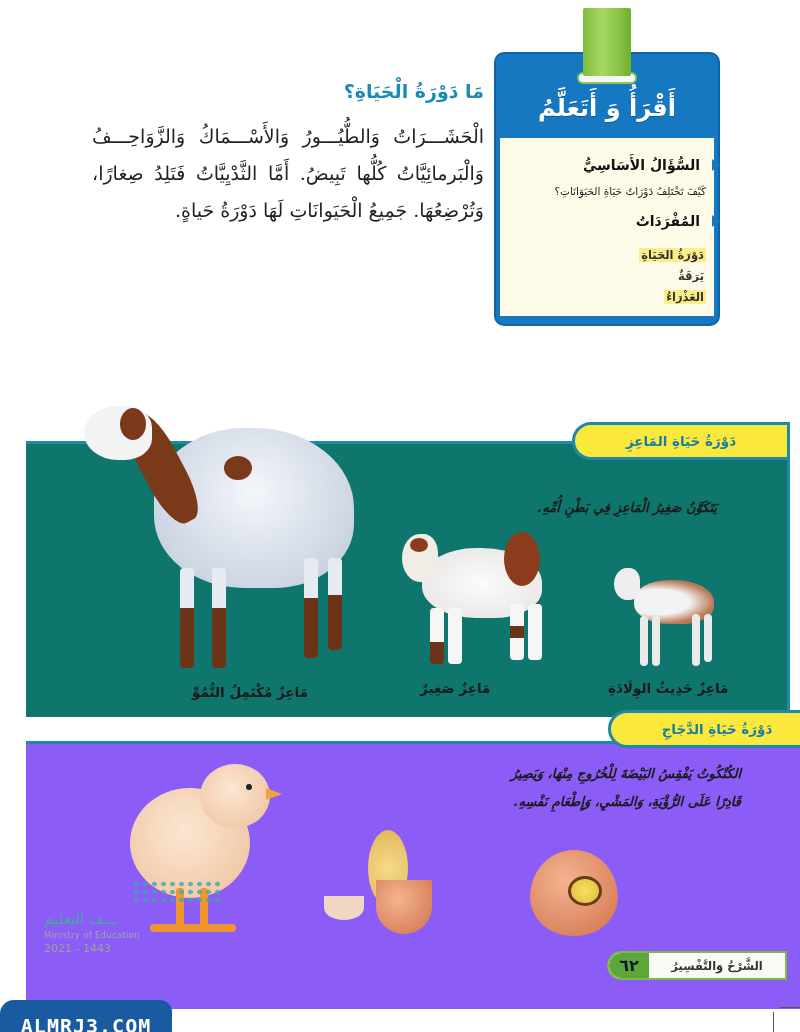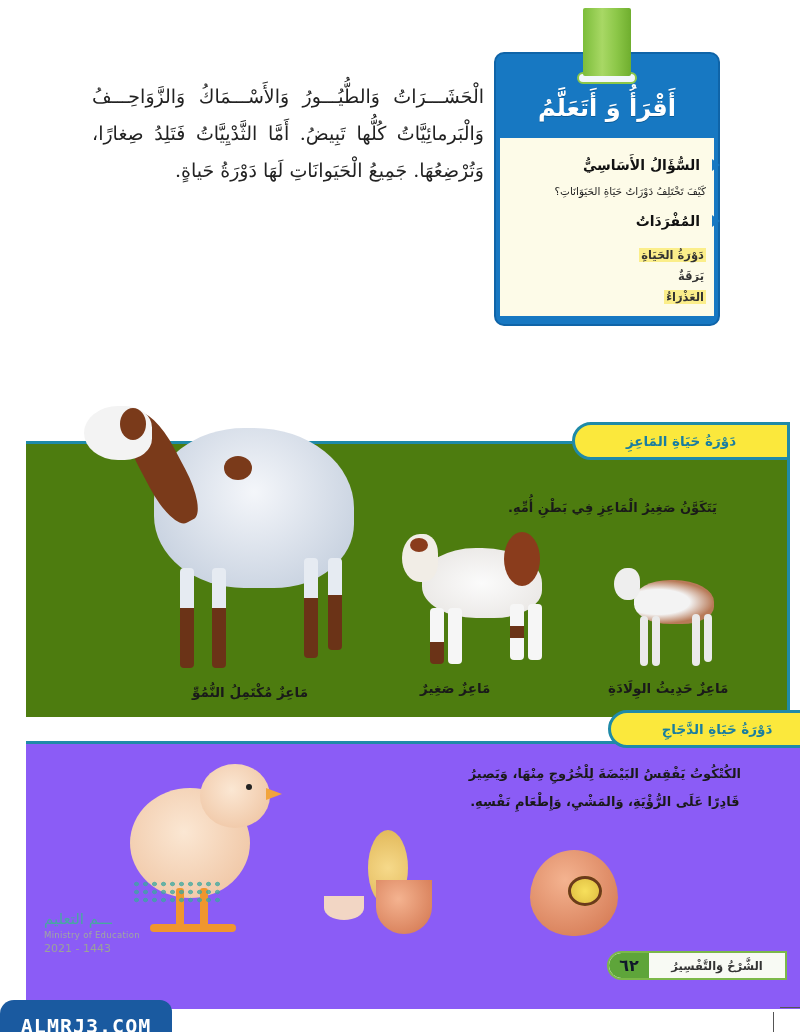"مَا دَوْرَةُ الْحَيَاةِ؟" div.intro-title { html: none -> <div>مَا دَوْرَةُ الْحَيَاةِ؟</div> }
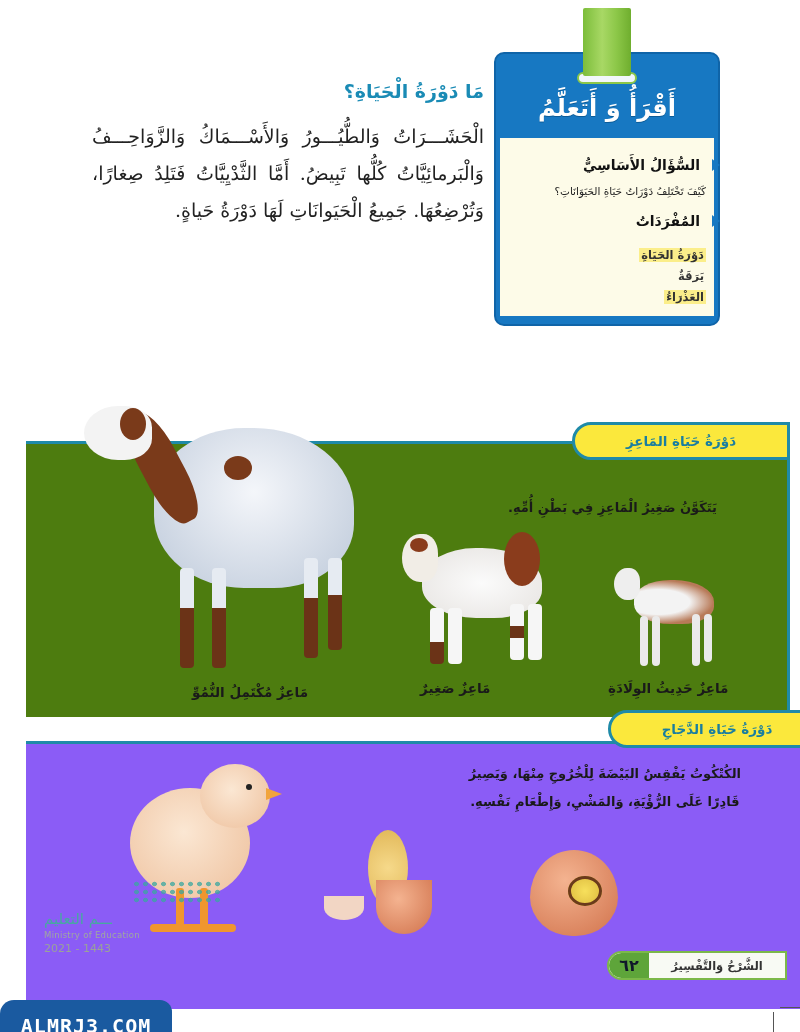"دَوْرَةُ حَيَاةِ المَاعِزِ" .goat-sec { background: #4d7c0f -> #0f766e }
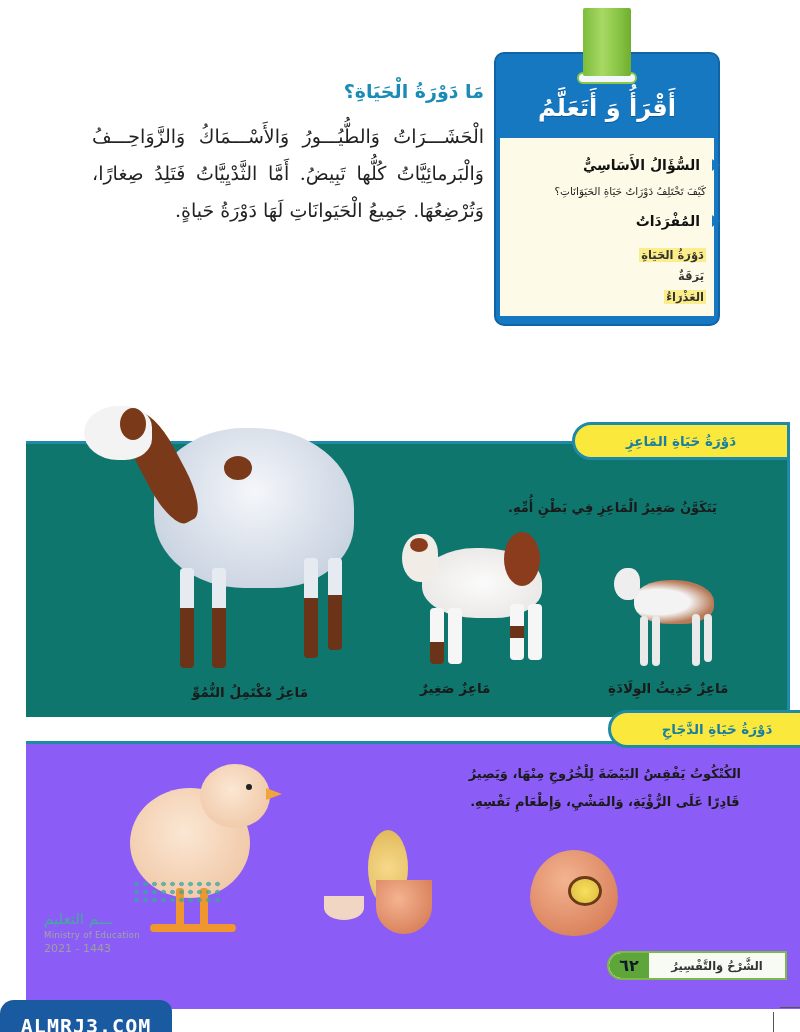"يَتَكَوَّنُ صَغِيرُ الْمَاعِزِ فِي" .sec-text { font-style: none -> italic; text-align: center -> right }
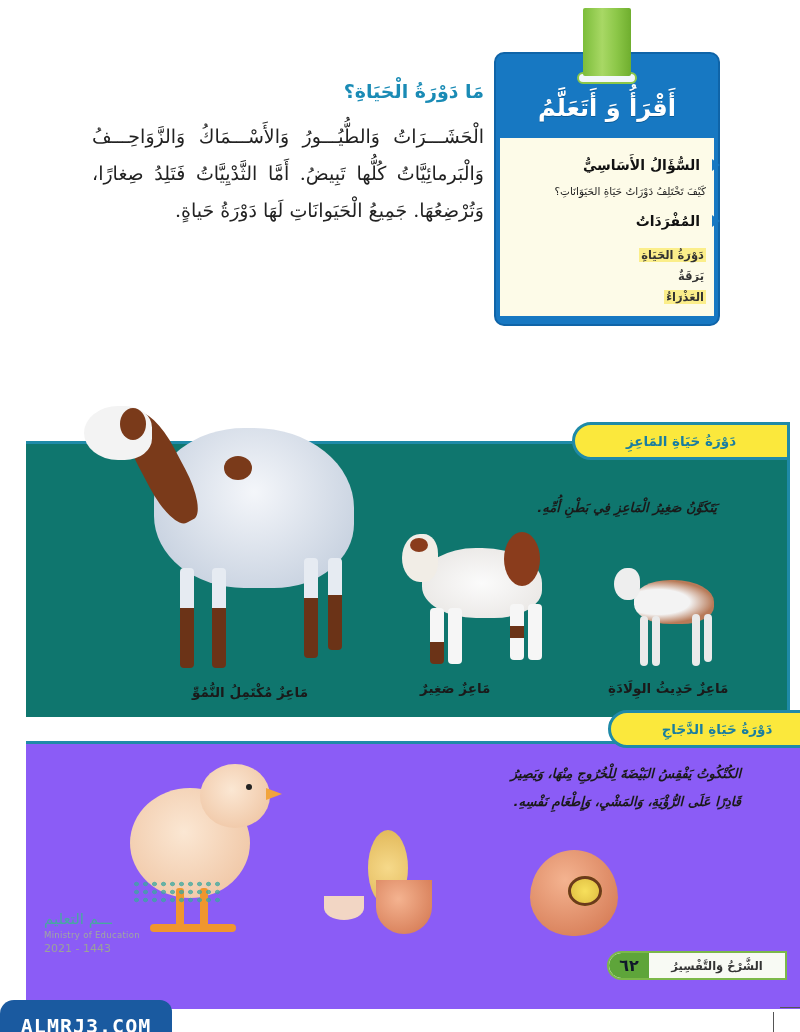"ـــم التعليم" div.moe-ar { text: ـــم -> ـــف }
